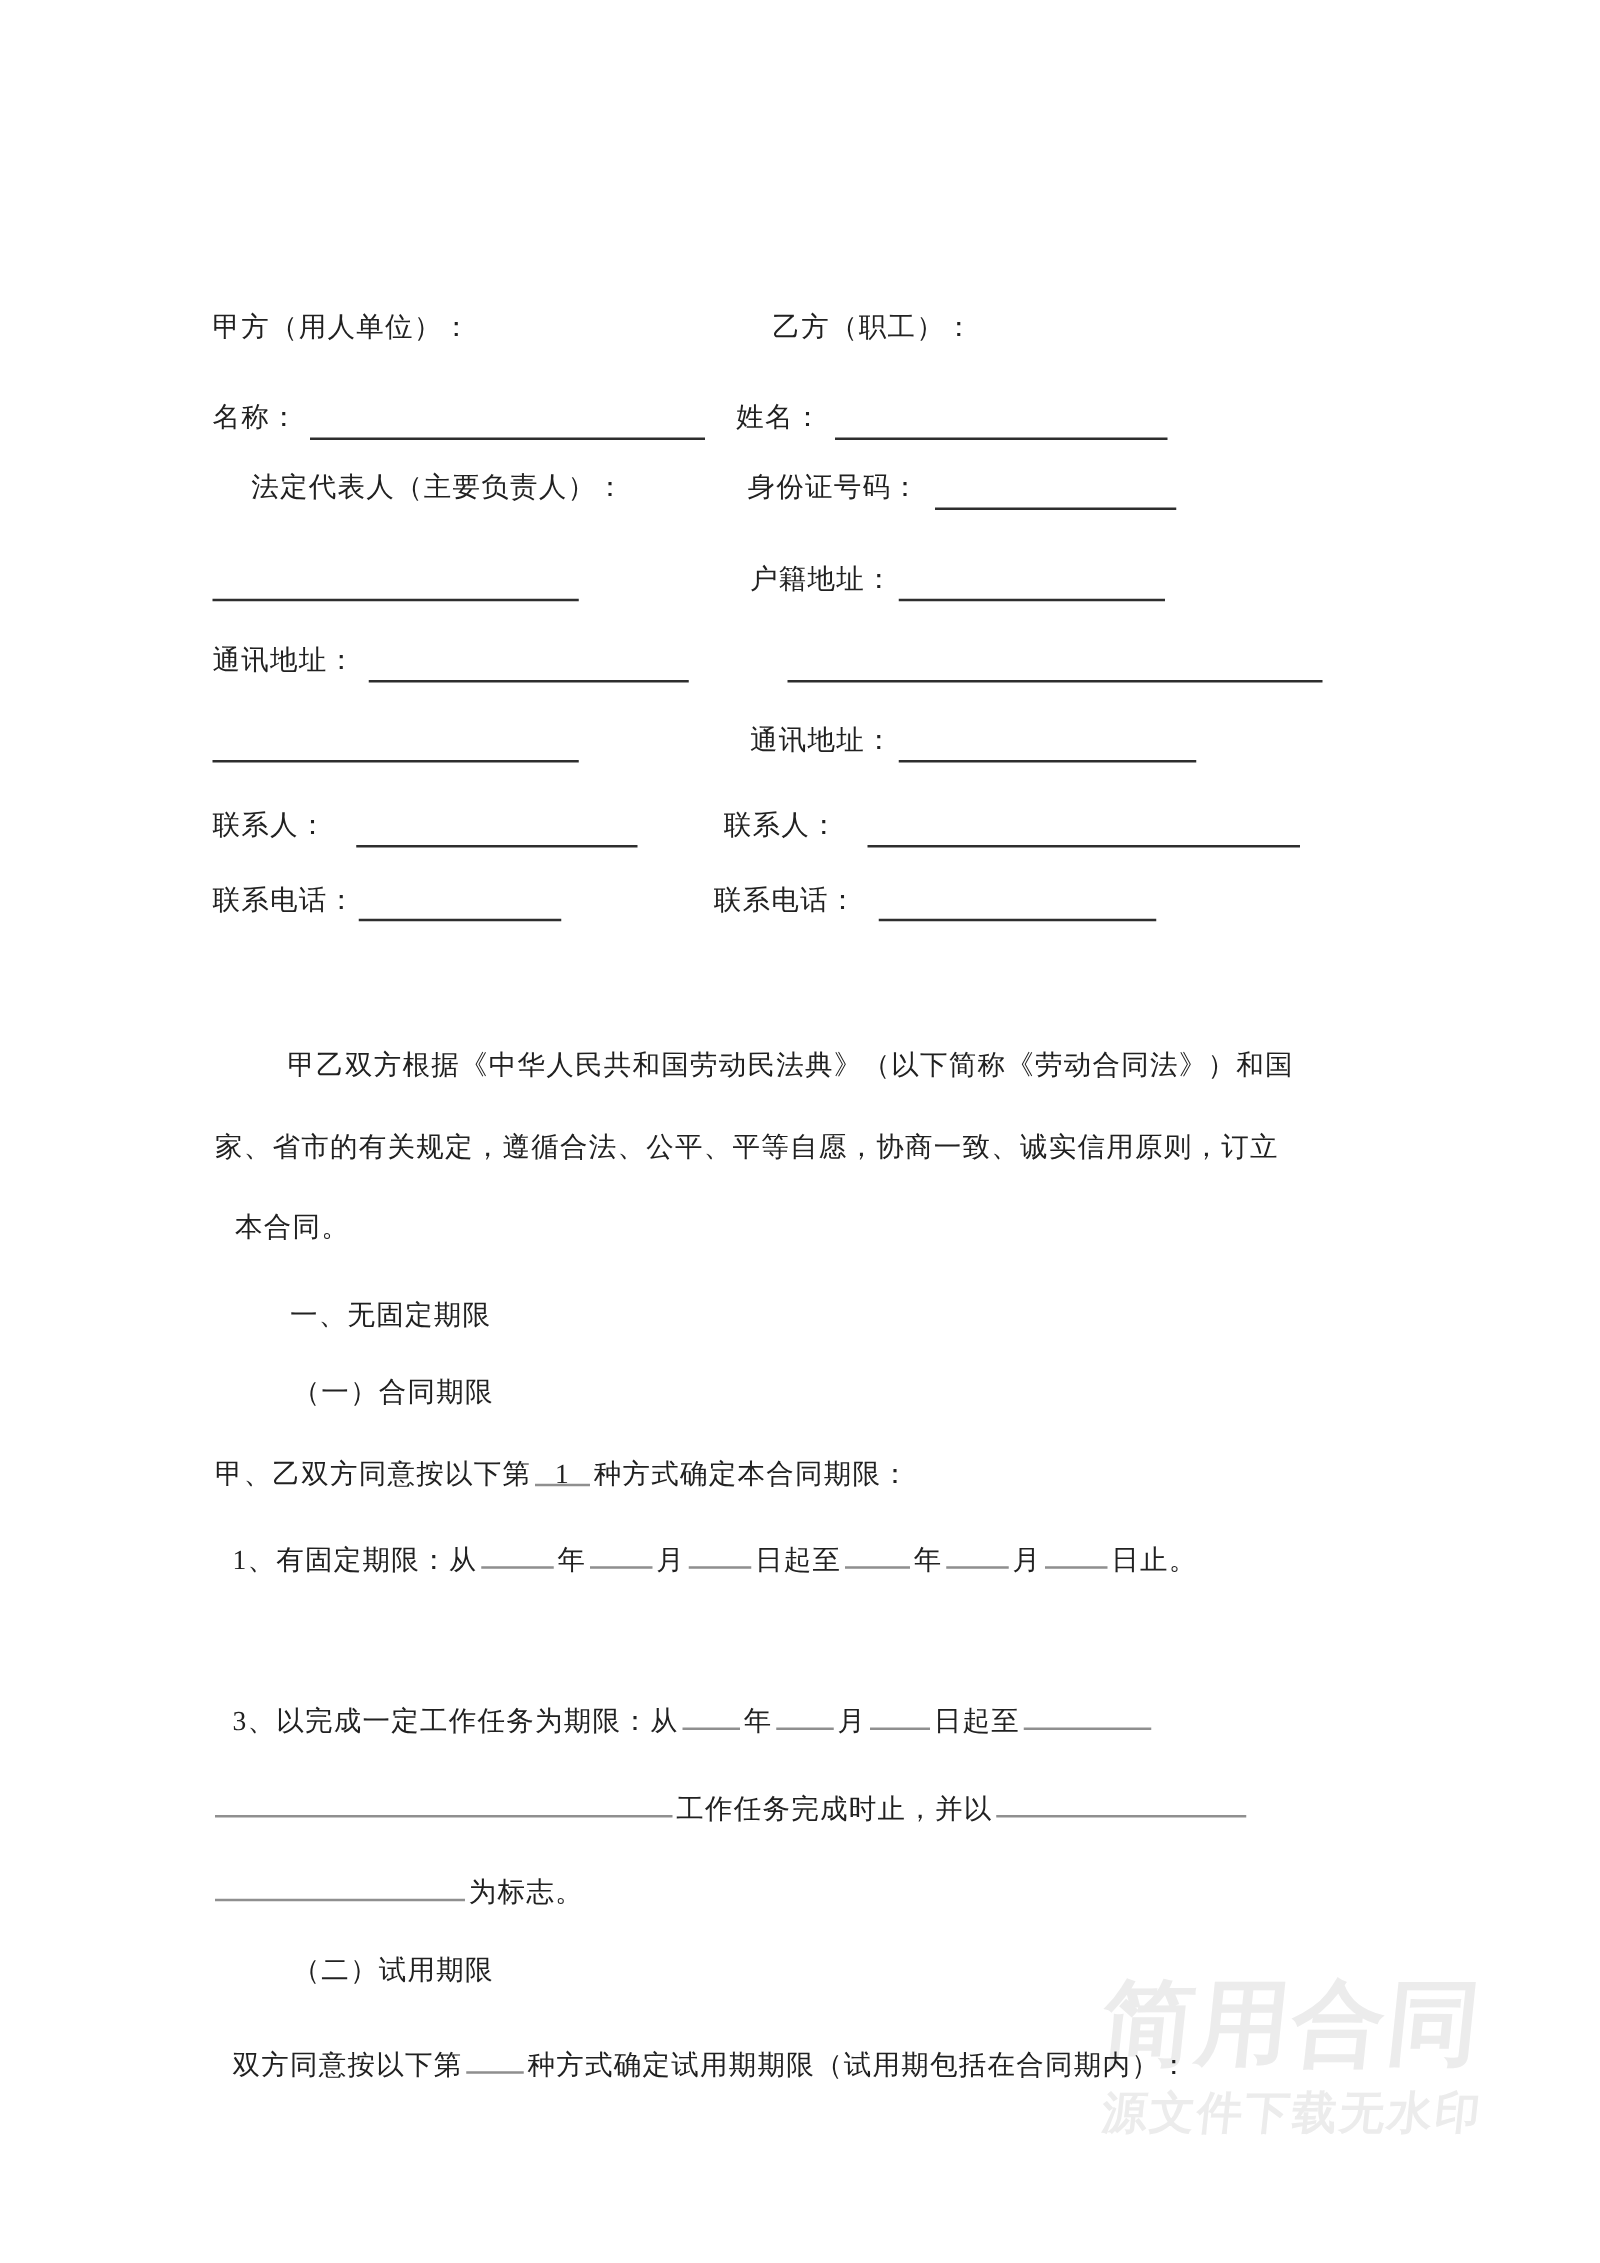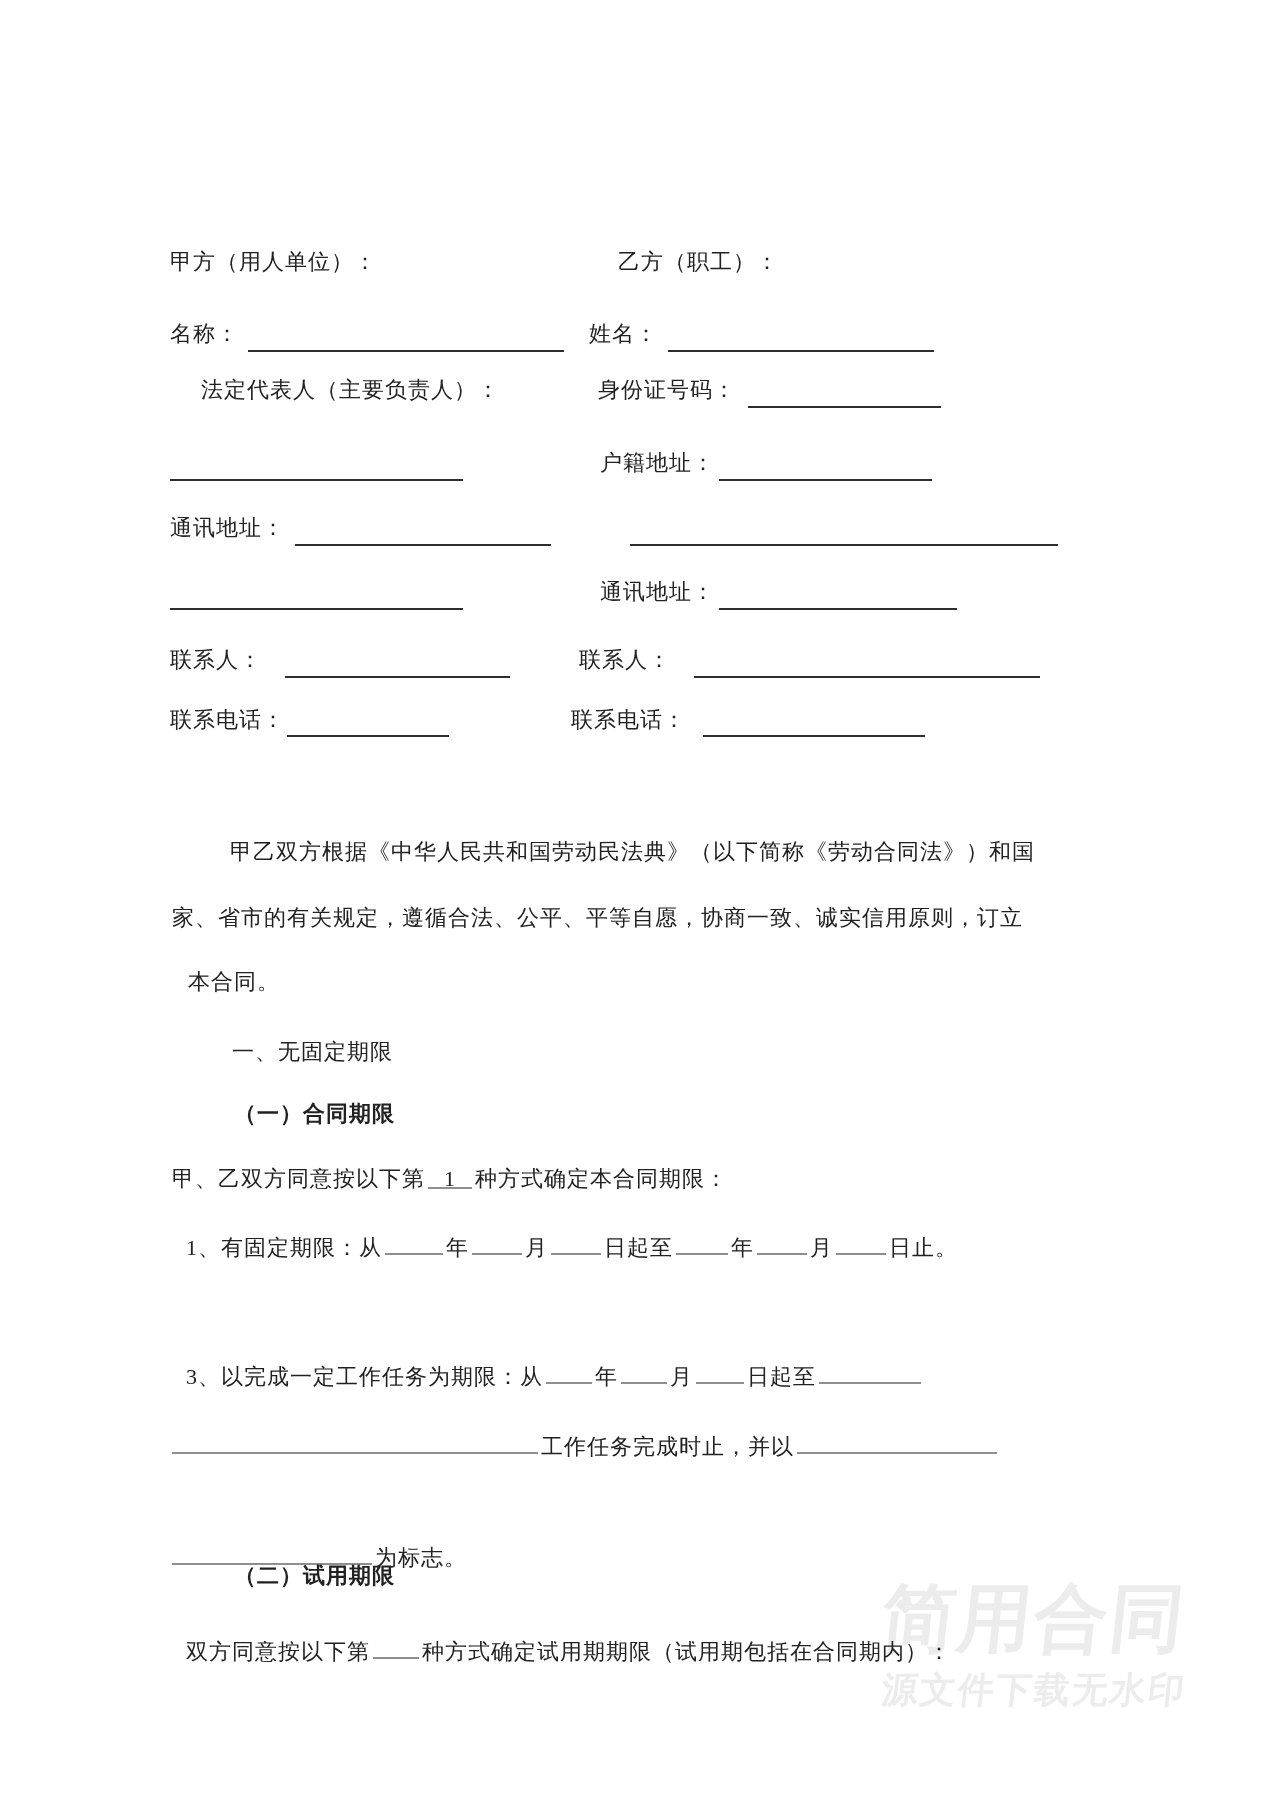"（一）合同期限" .bold { font-weight: bold -> normal }
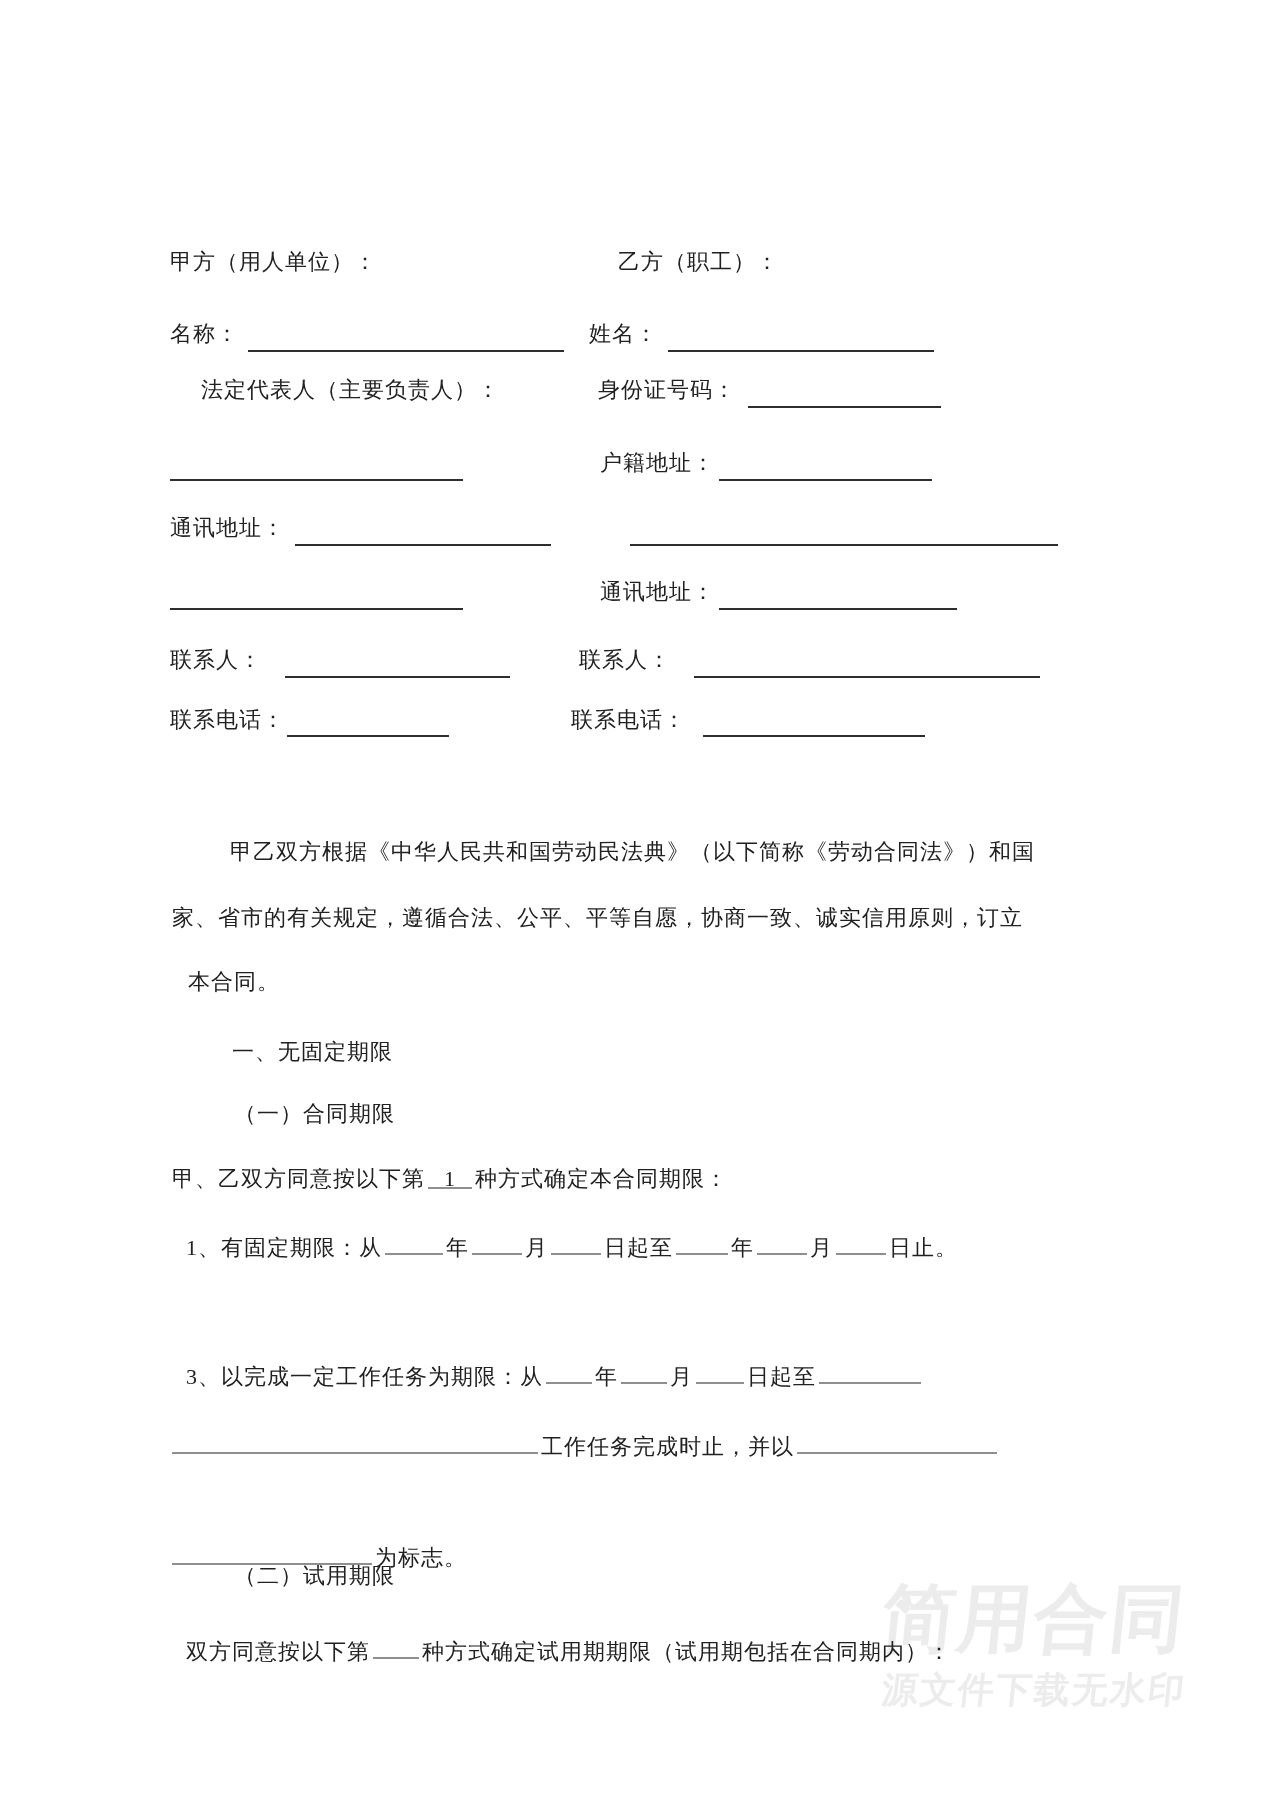"为标志。" div.t { margin-top: 44px -> none }
